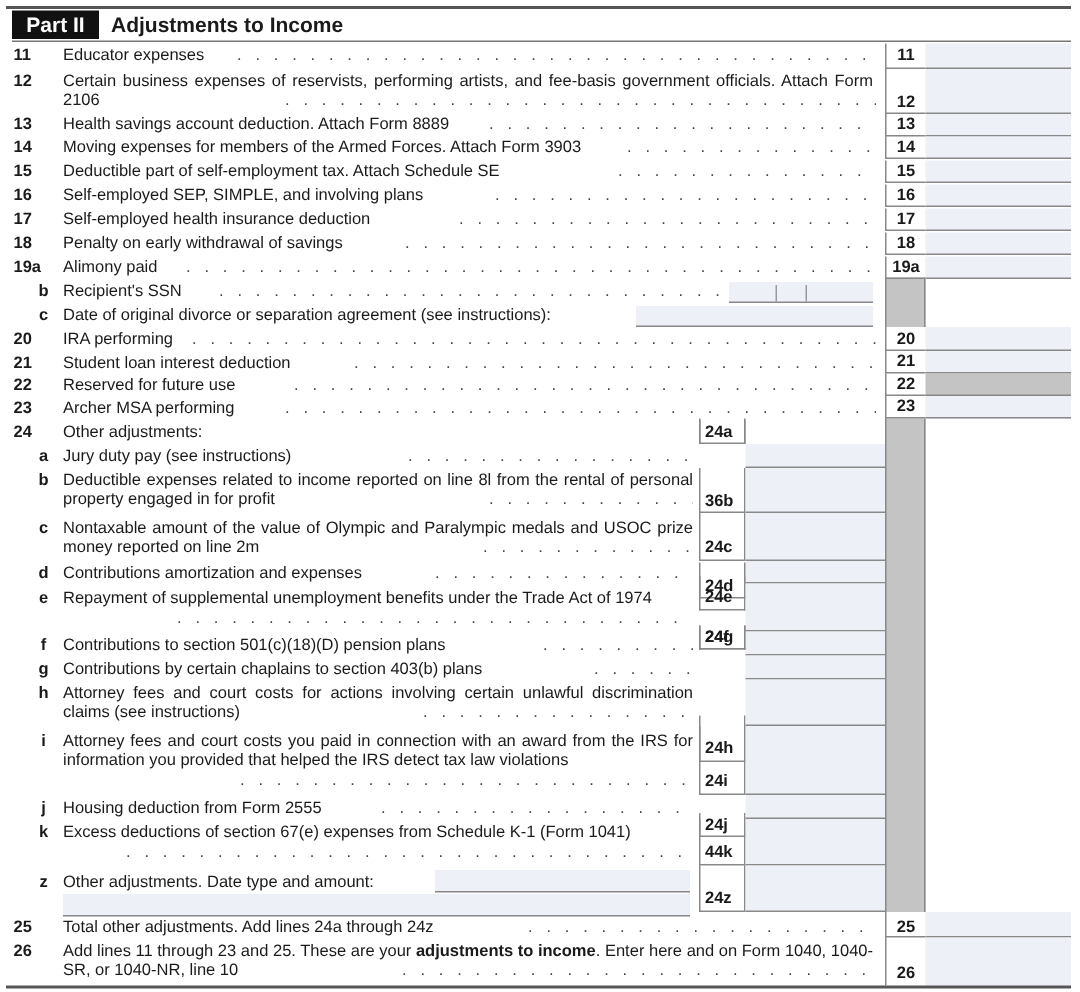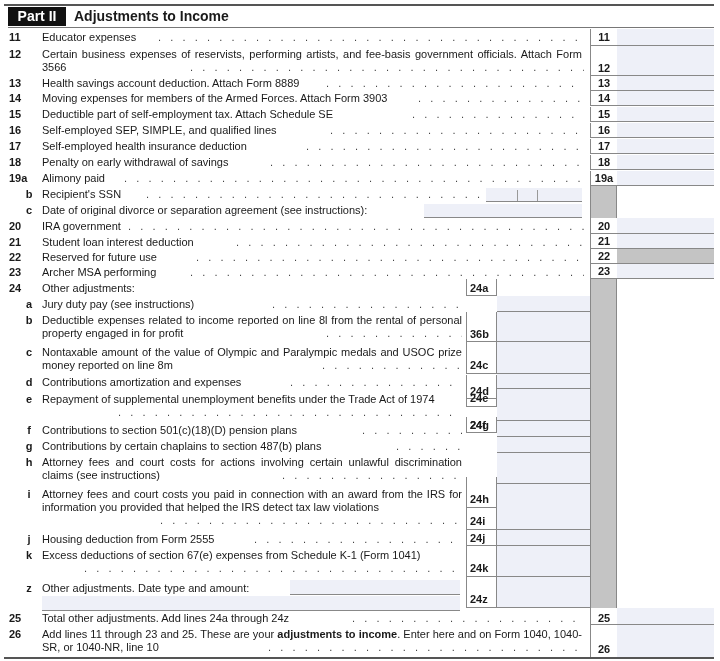"Certain business expenses of reservists," span.row-text { text: 3566 -> 2106 }
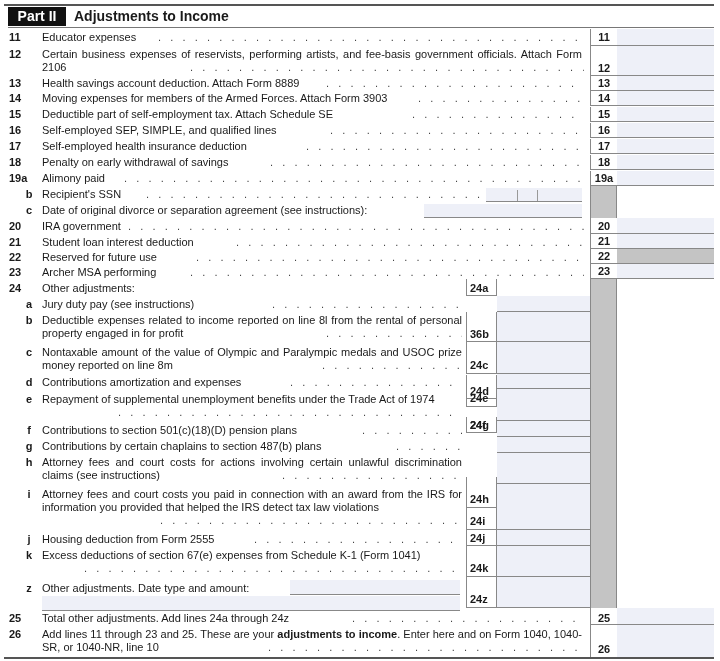"Self-employed SEP, SIMPLE, and qualified" span.row-text { text: qualified lines -> involving plans }
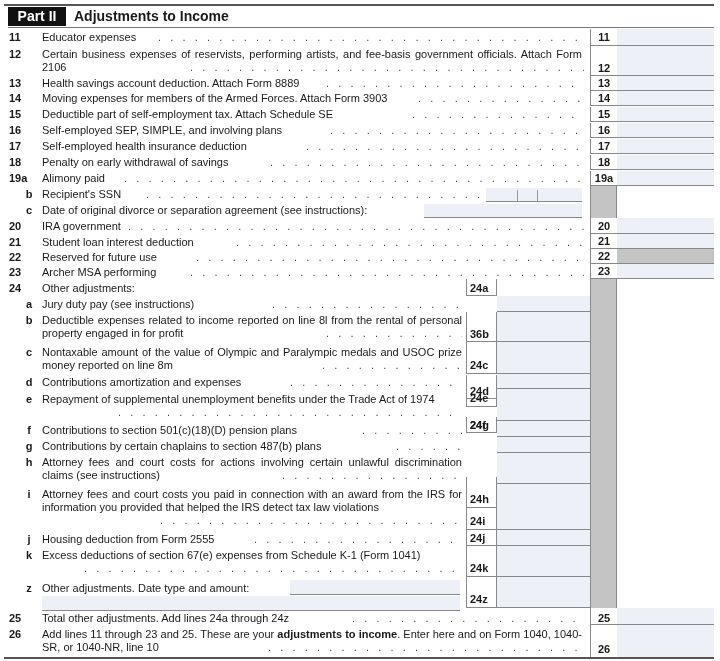"IRA government" span.row-text { text: government -> performing }
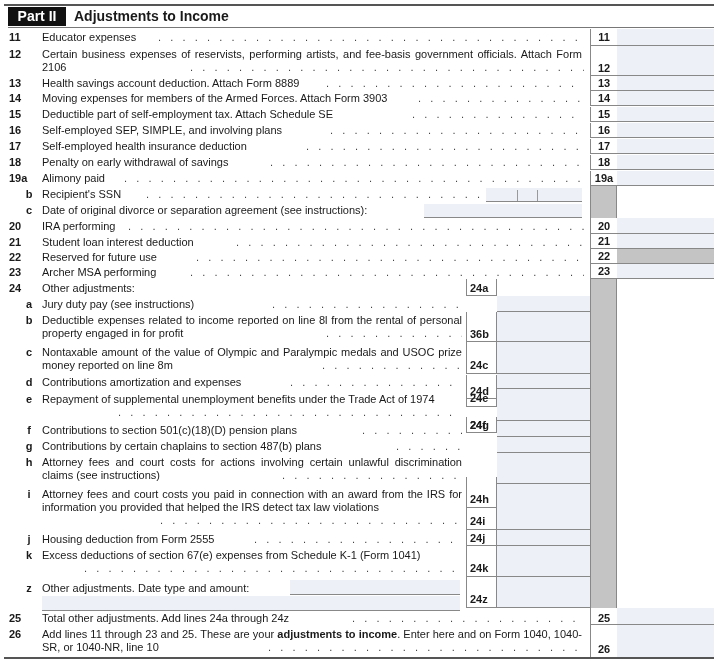"Nontaxable amount of the value" span.row-text { text: 8m -> 2m }
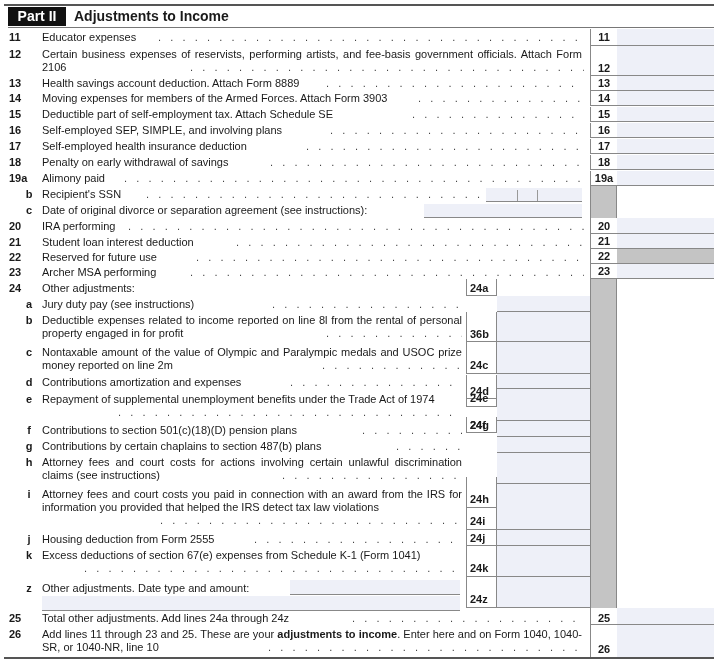"Contributions by certain chaplains to" span.row-text { text: 487 -> 403 }
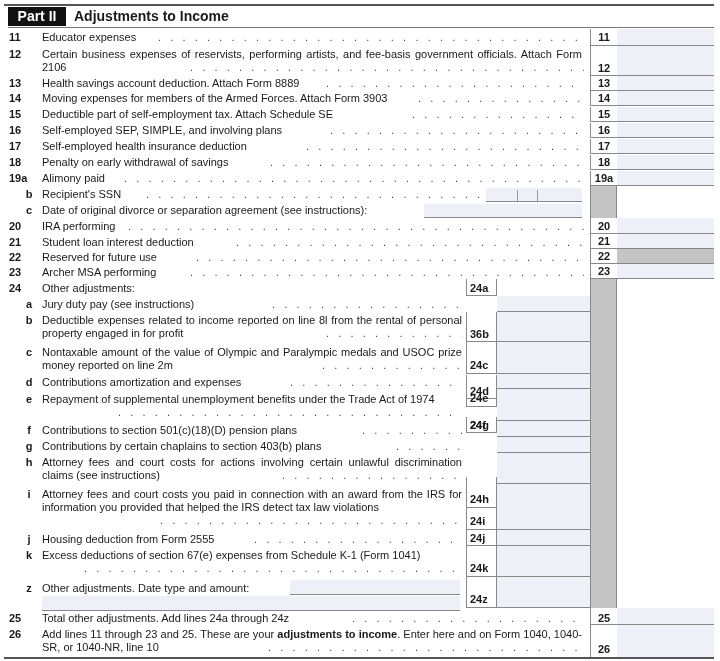"24j" span.sub-lbl { top: 530px -> 542px }
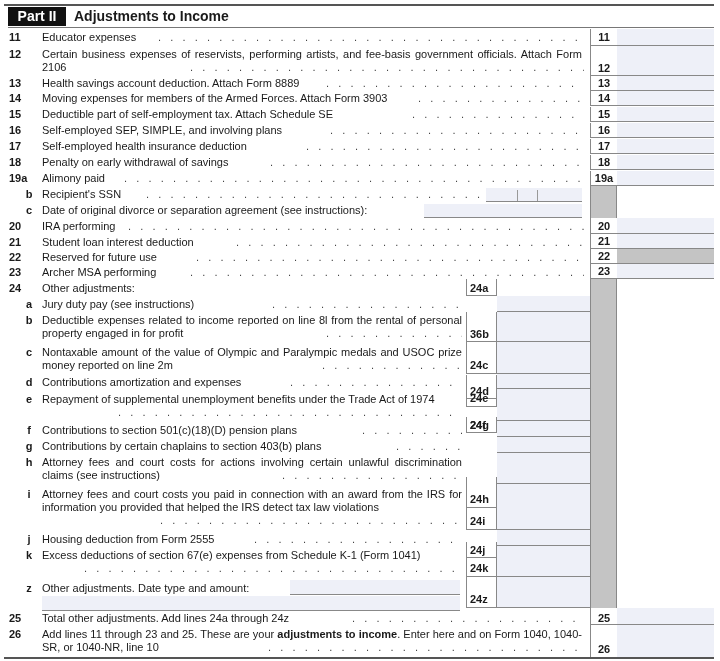"24k" span.sub-lbl { text: 24k -> 44k }
